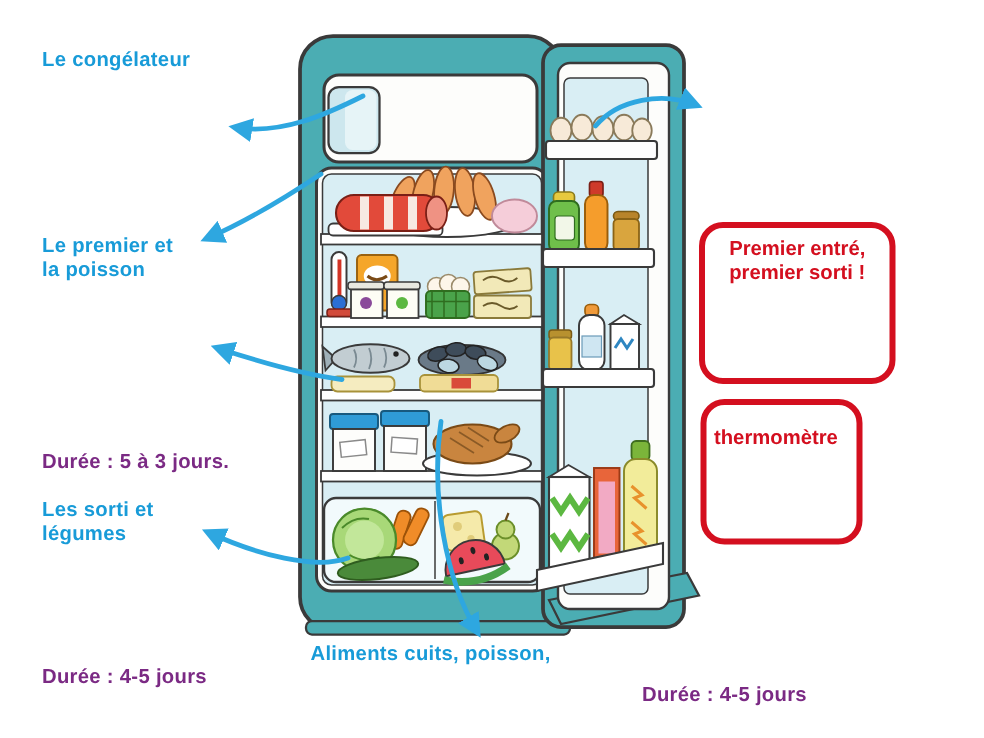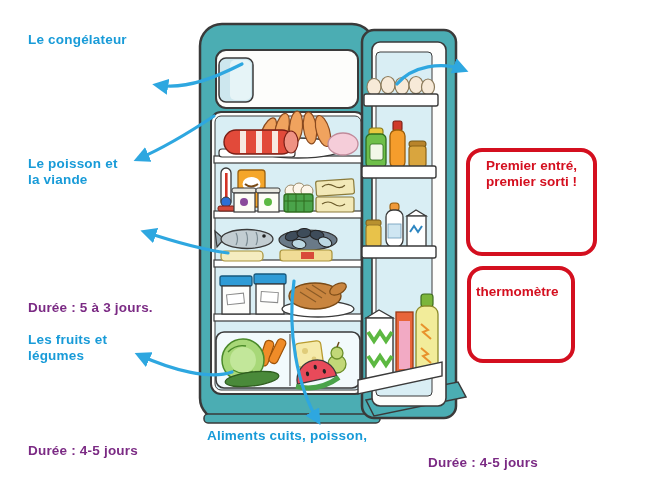"Le poisson et" div { text: poisson -> premier }
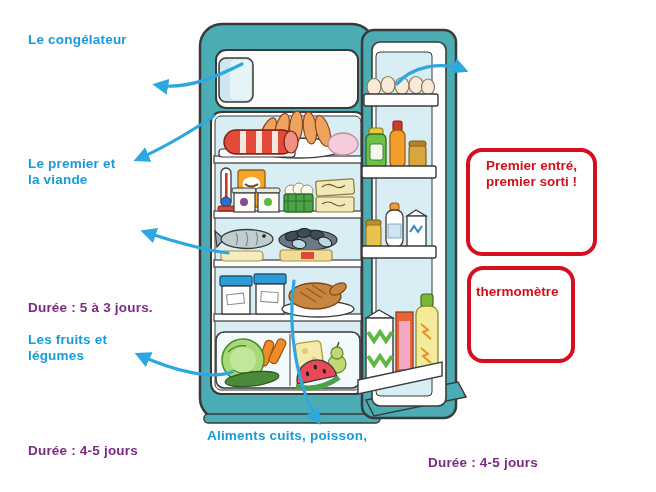"la viande" div { text: viande -> poisson }
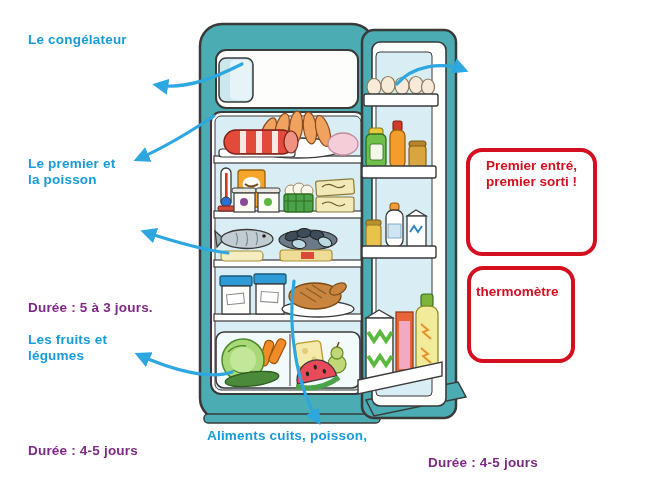"Les fruits et" div { text: fruits -> sorti }
